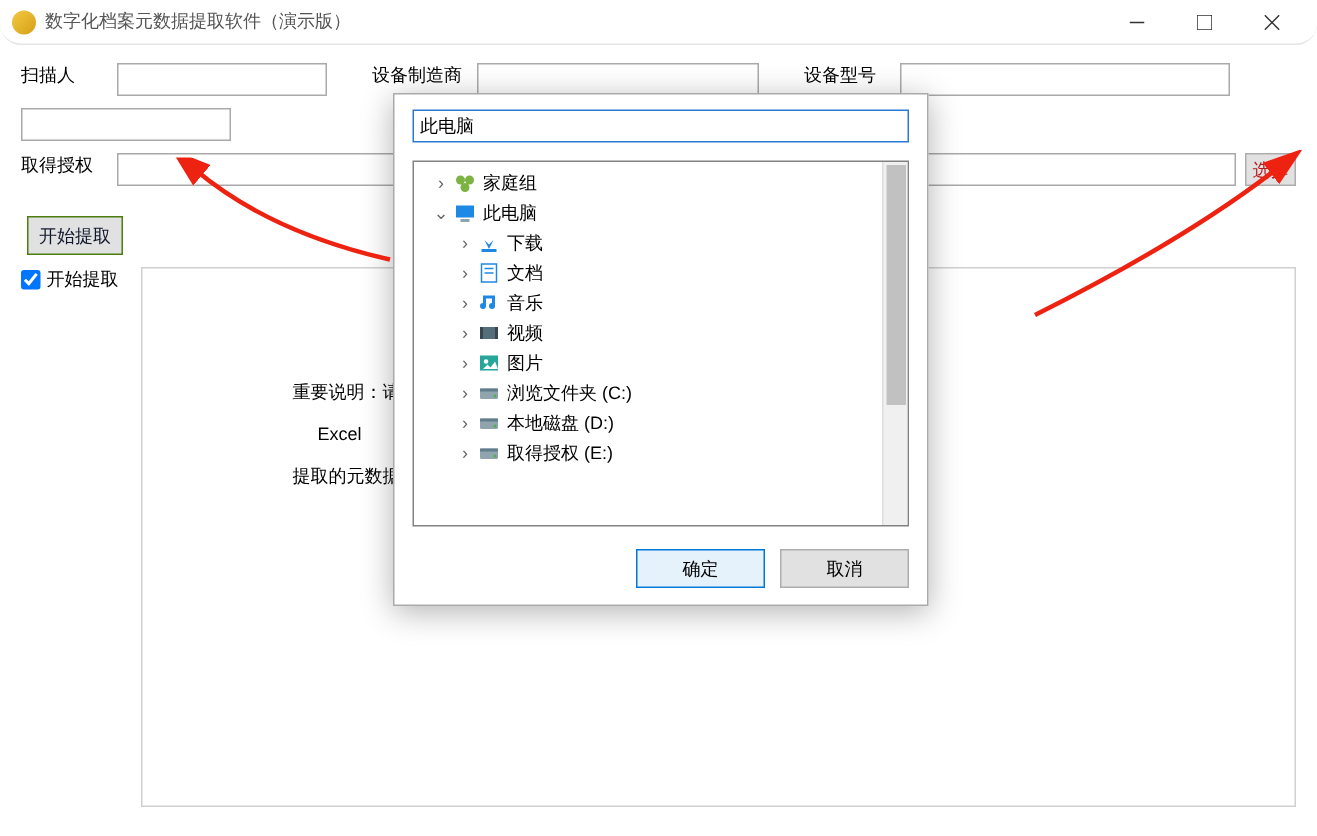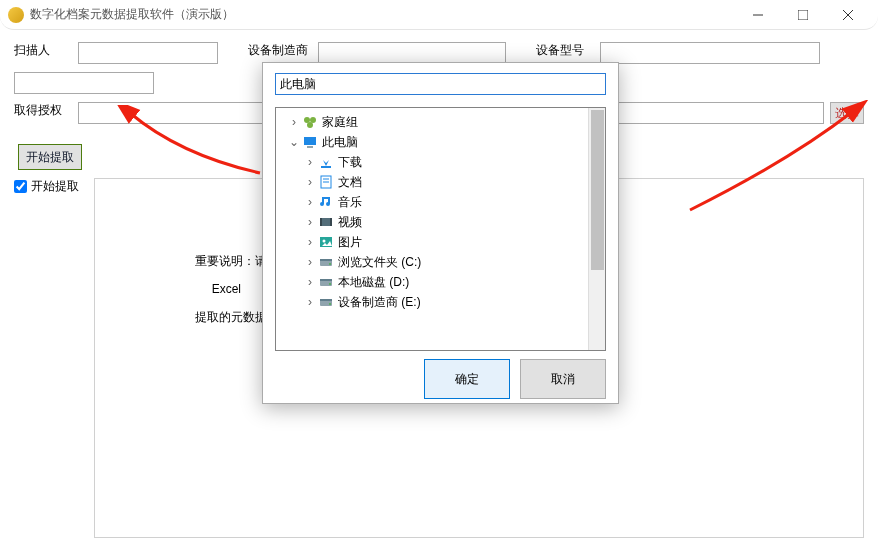"设备制造商 (E:)" span.txt-node { text: 设备制造商 -> 取得授权 }
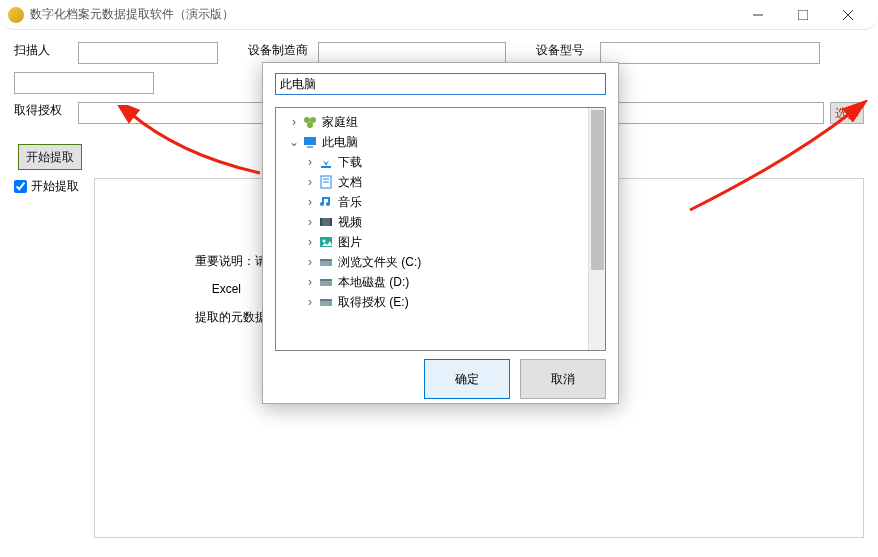"确定" .dlg-btn { height: 40px -> 26px }
